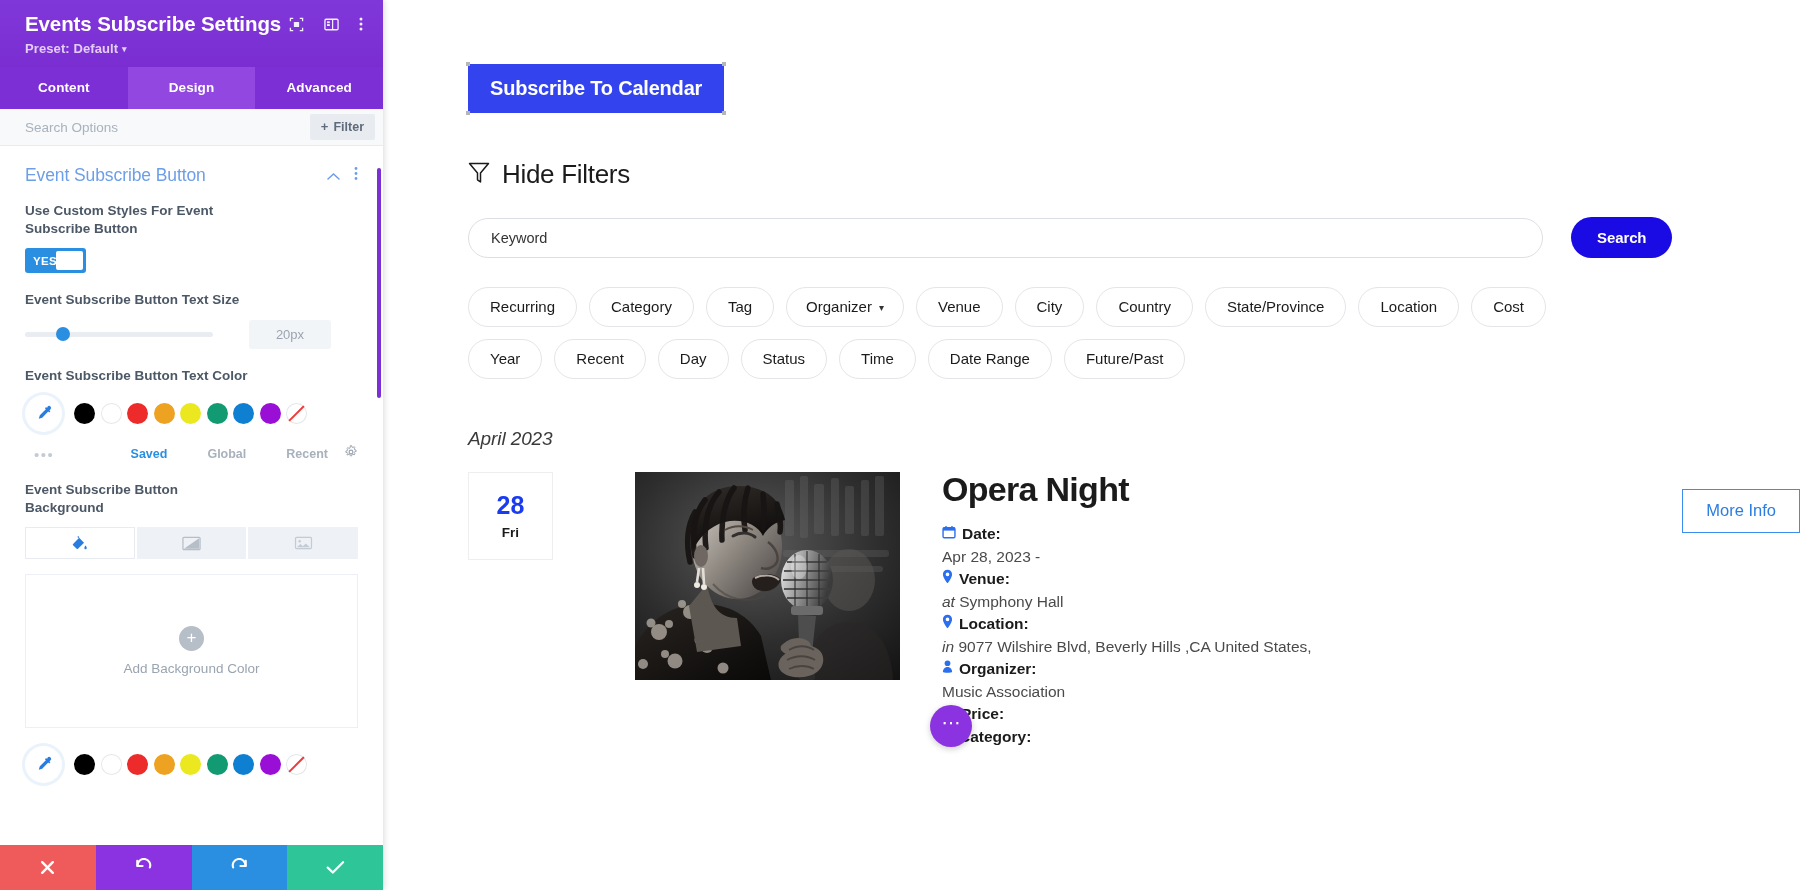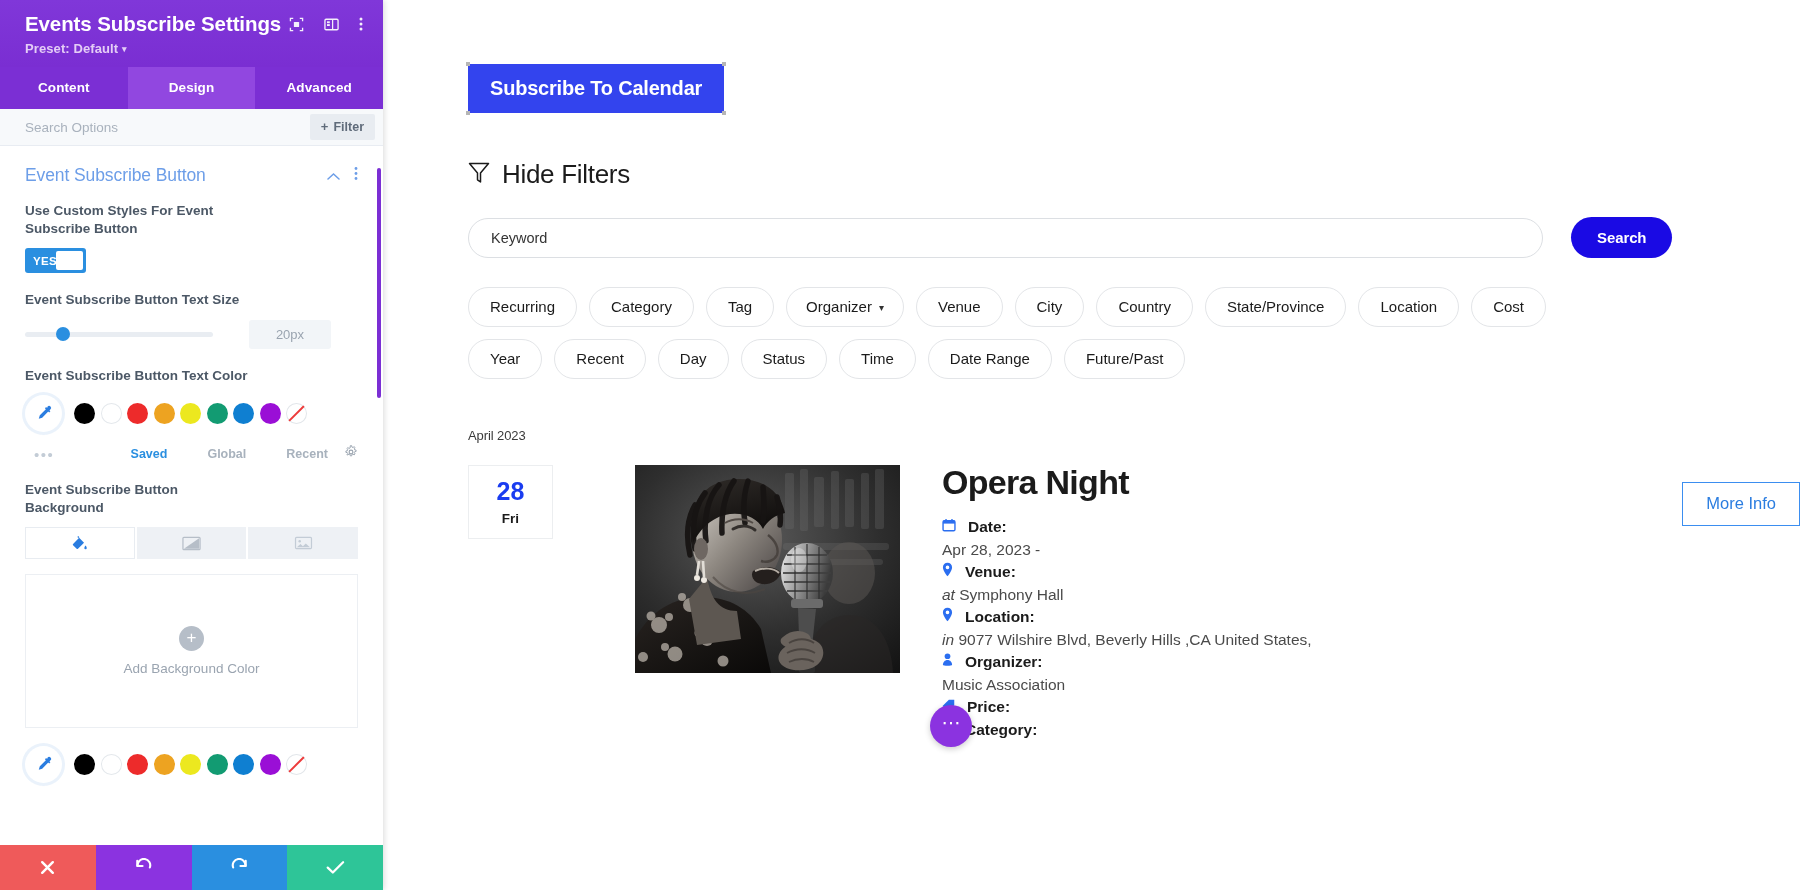"April 2023" .month-label { font-size: 13px -> 19px; font-style: none -> italic }
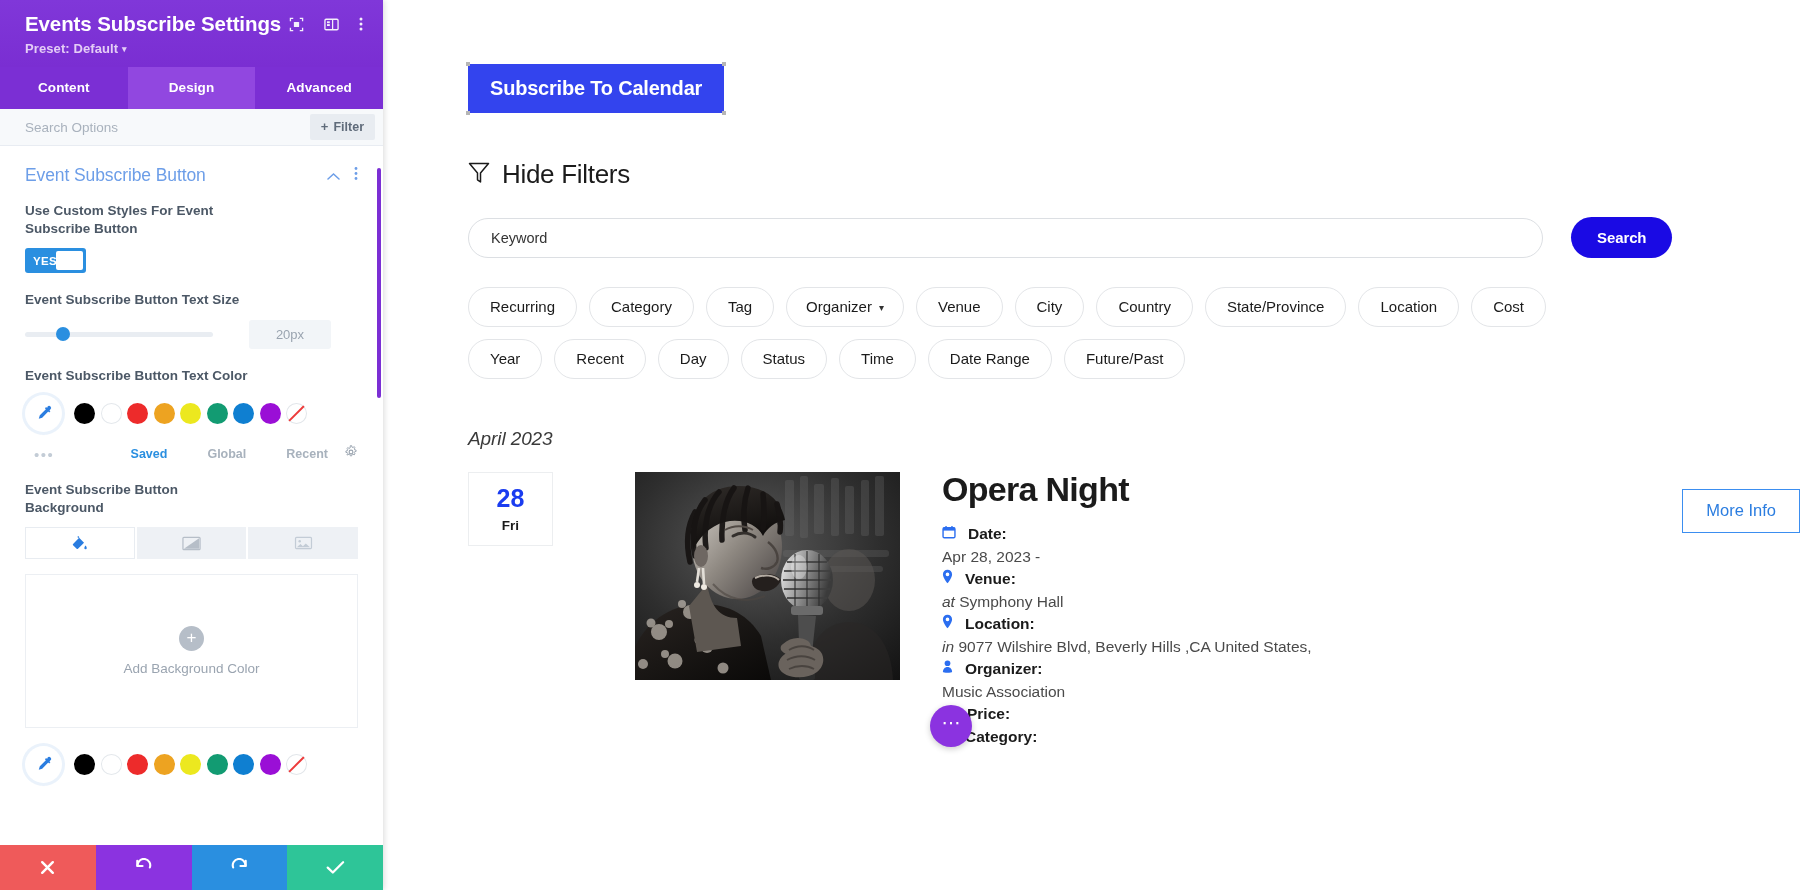"28" .date-box { height: 74px -> 88px }
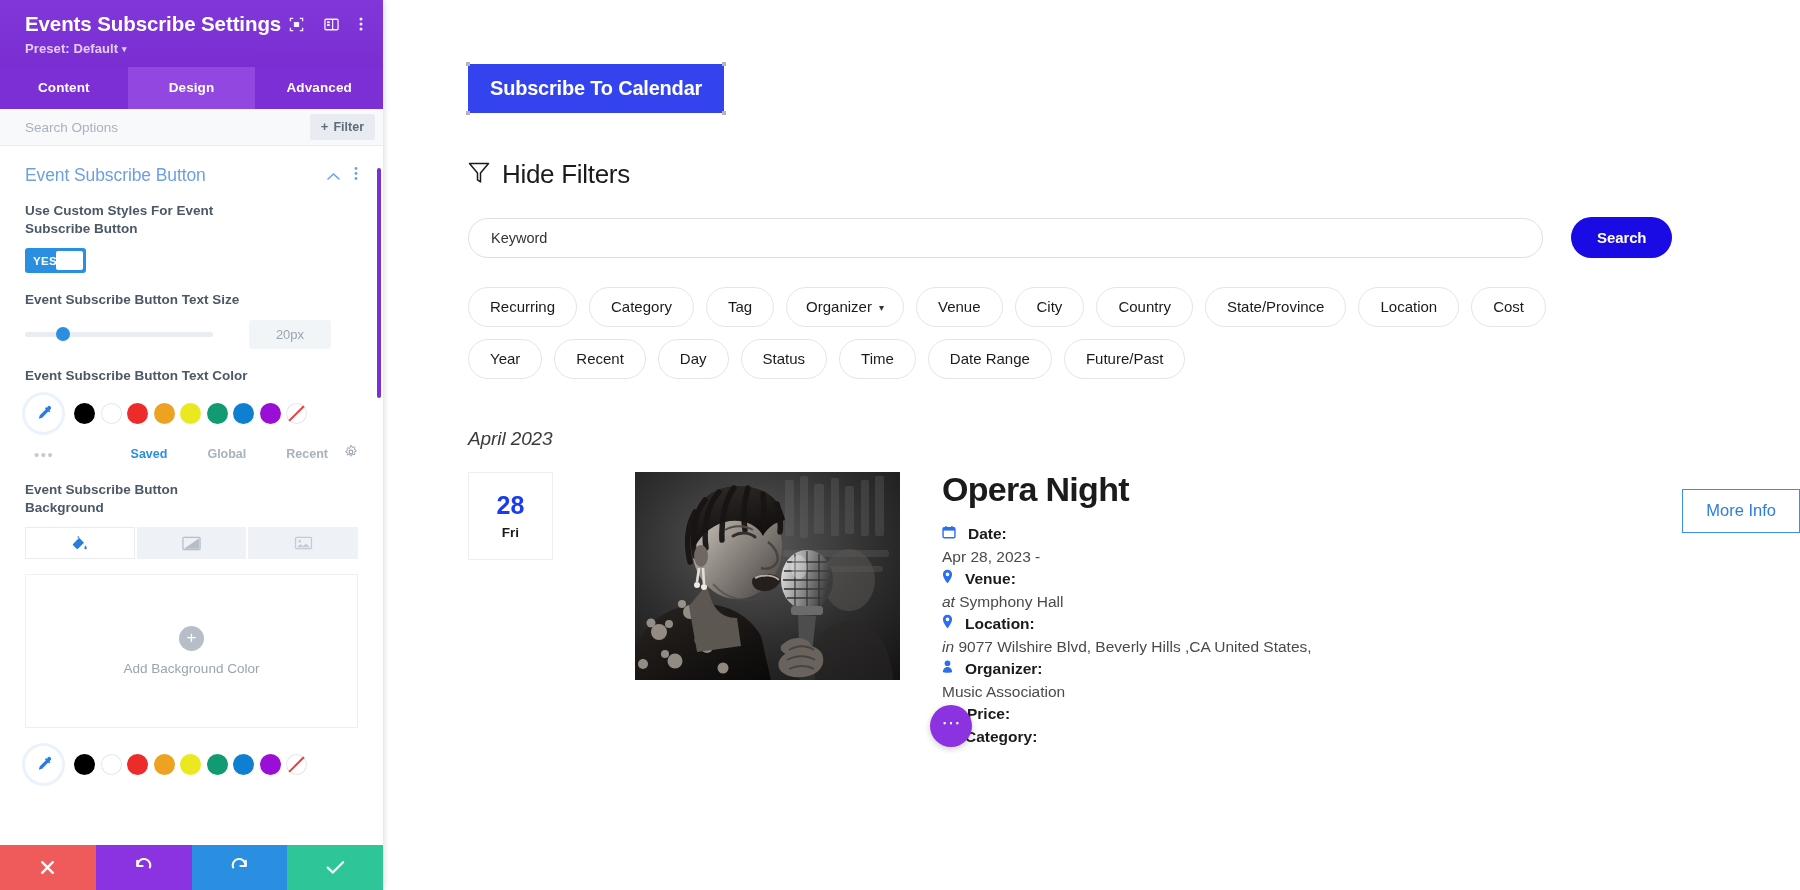"Date:" .info-key { gap: 12px -> 6px }
